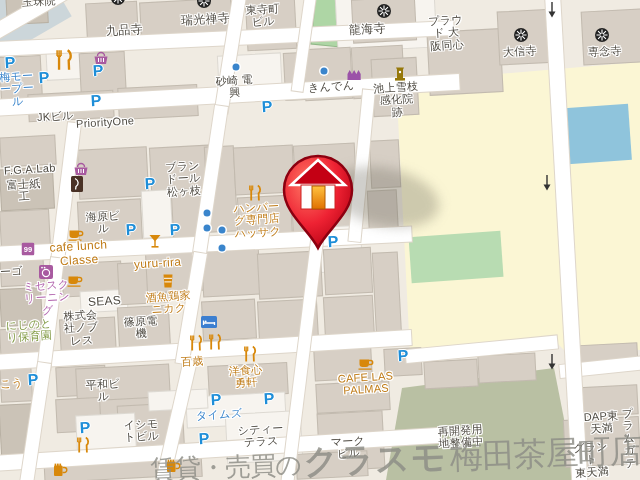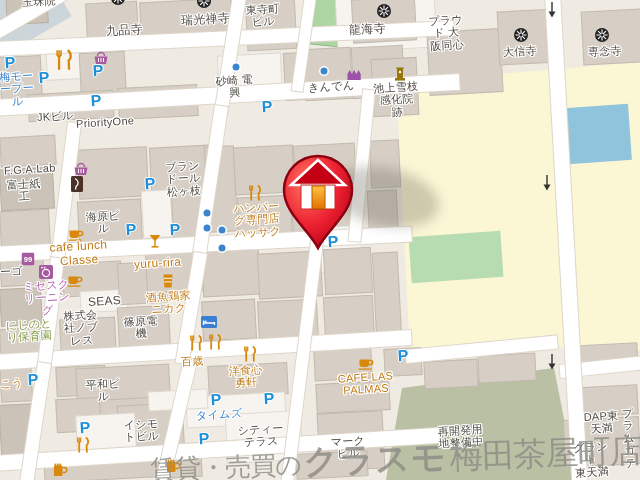"99" div.icon { top: 259px -> 249px }
